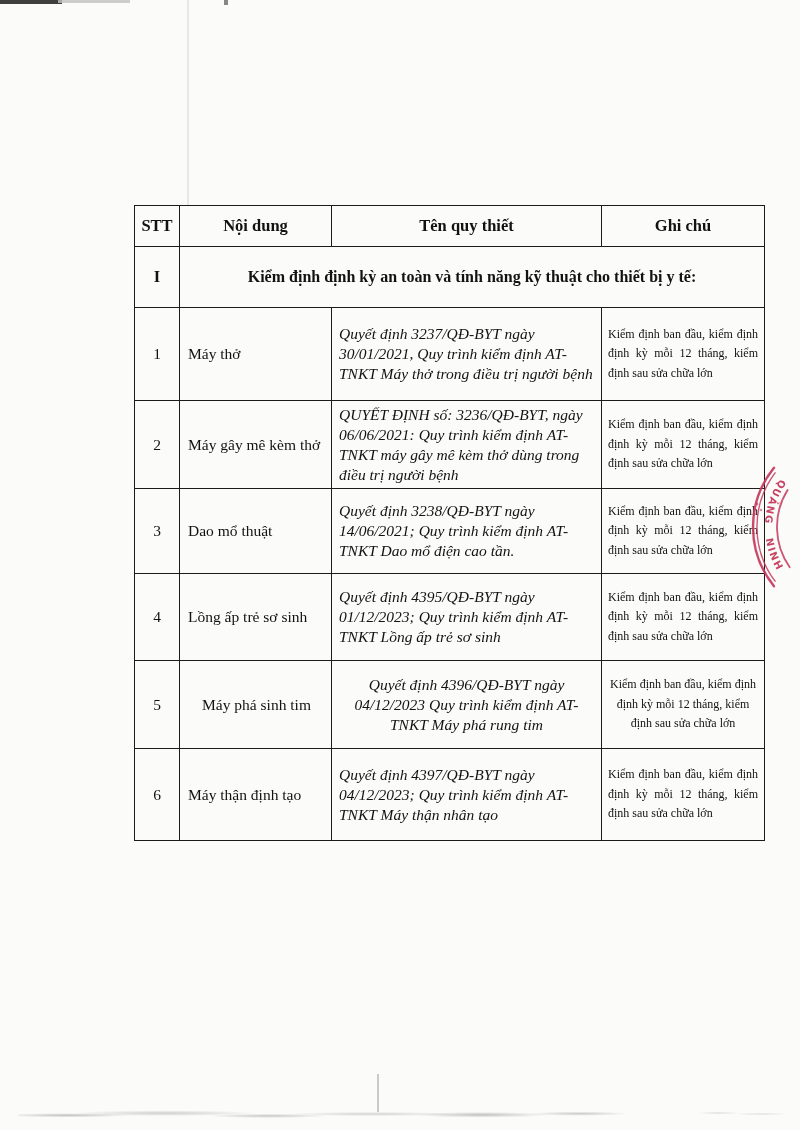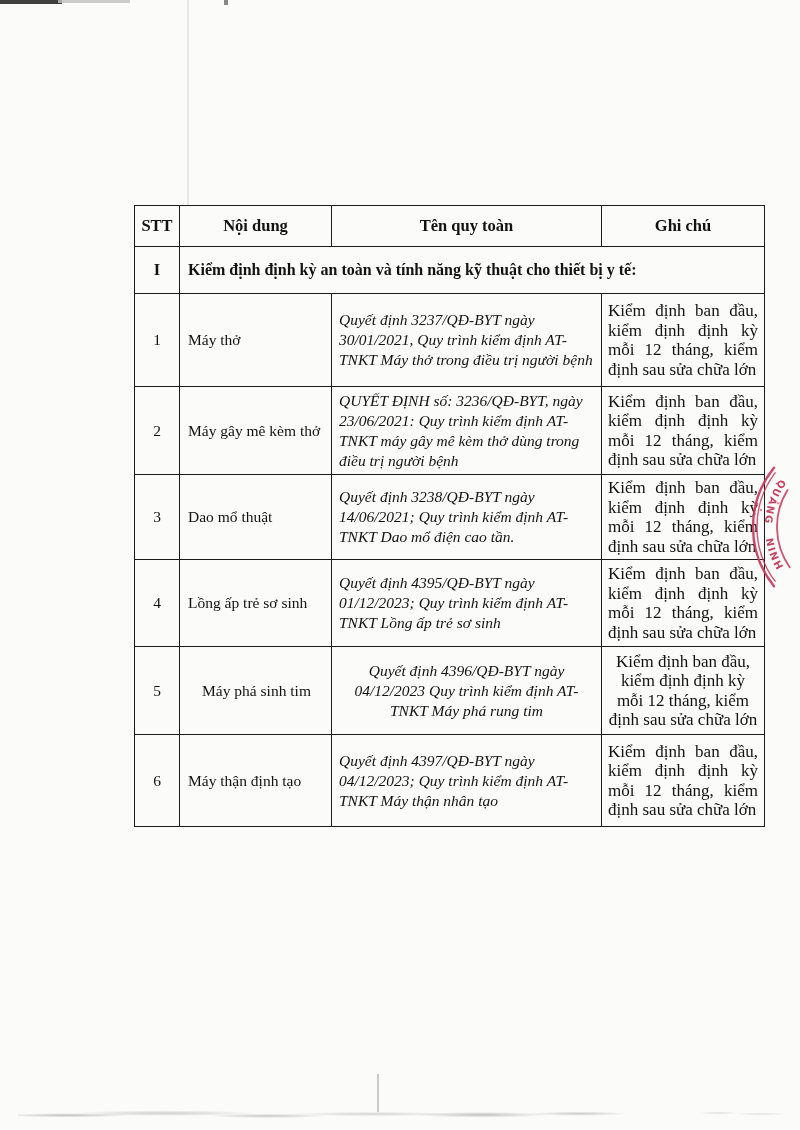"Tên quy toàn" th { text: toàn -> thiết }
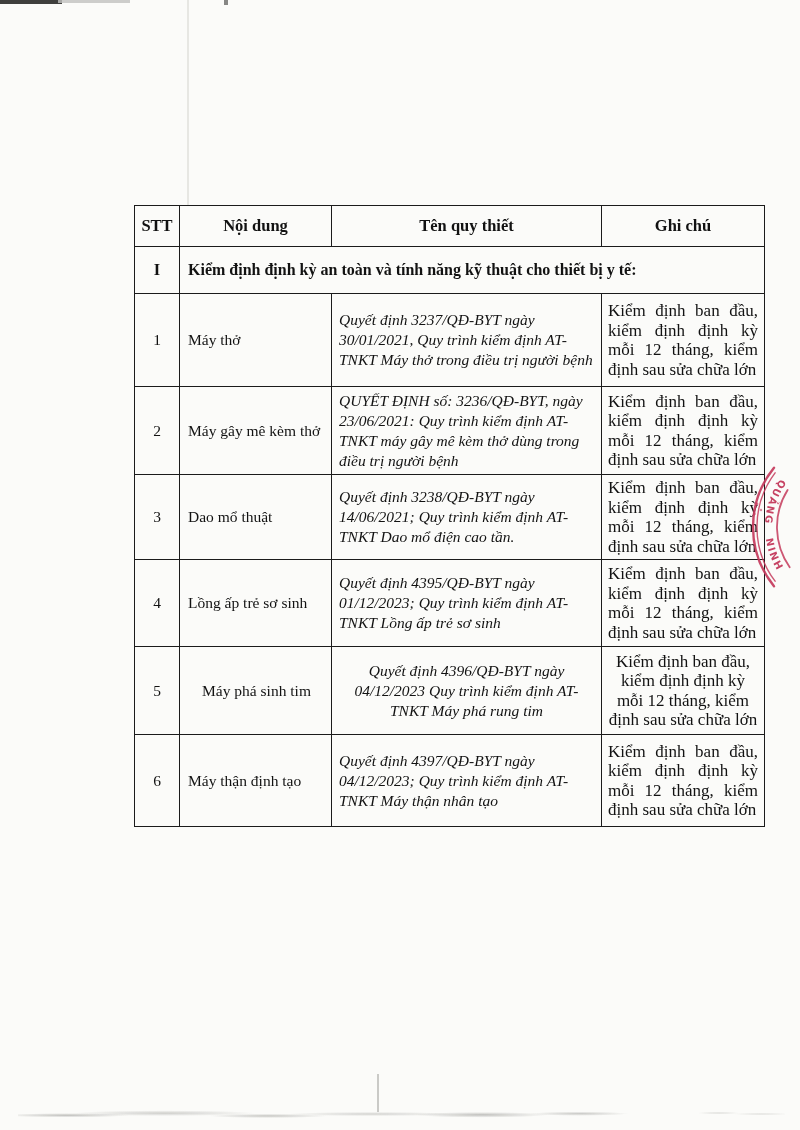"Kiểm định định kỳ an" td.section-label { padding: 4px 8px -> 11px 8px; text-align: none -> center }
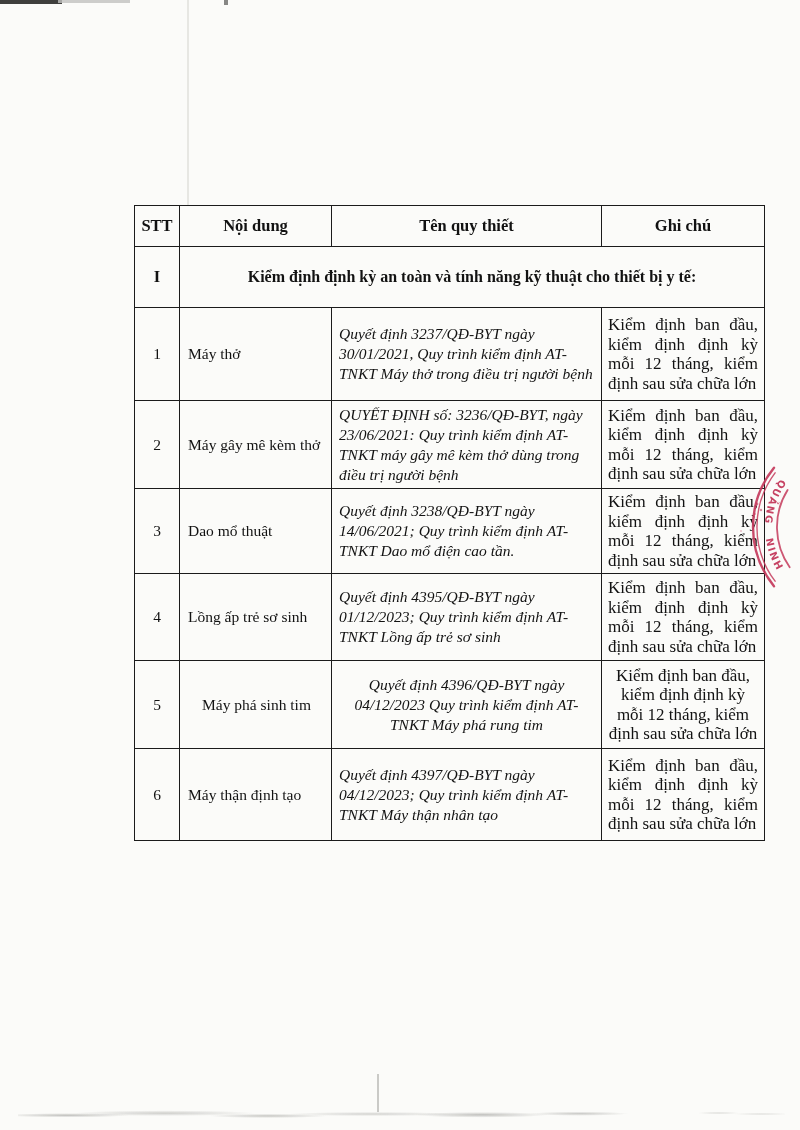"Kiểm định ban đầu, kiểm" td.ghichu { font-size: 17px -> 12px }
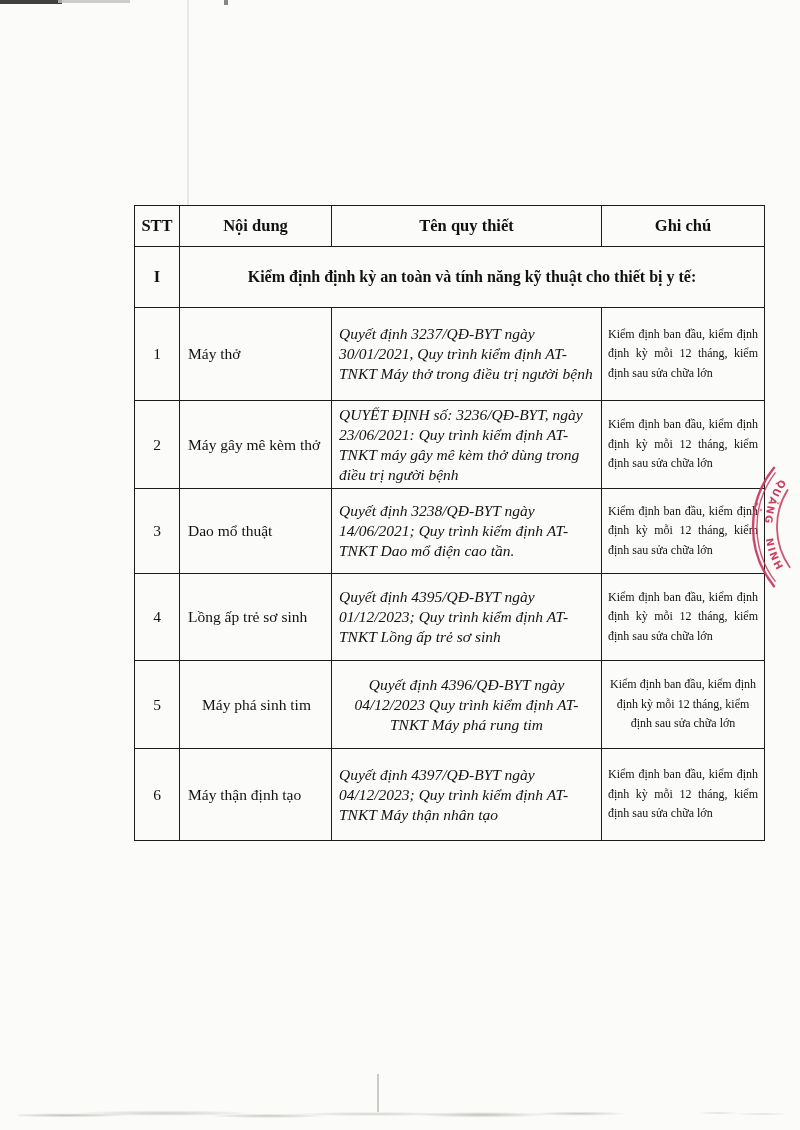"QUYẾT ĐỊNH số: 3236/QĐ-BYT, ngày" td.ten { text: 23/06/2021 -> 06/06/2021 }
